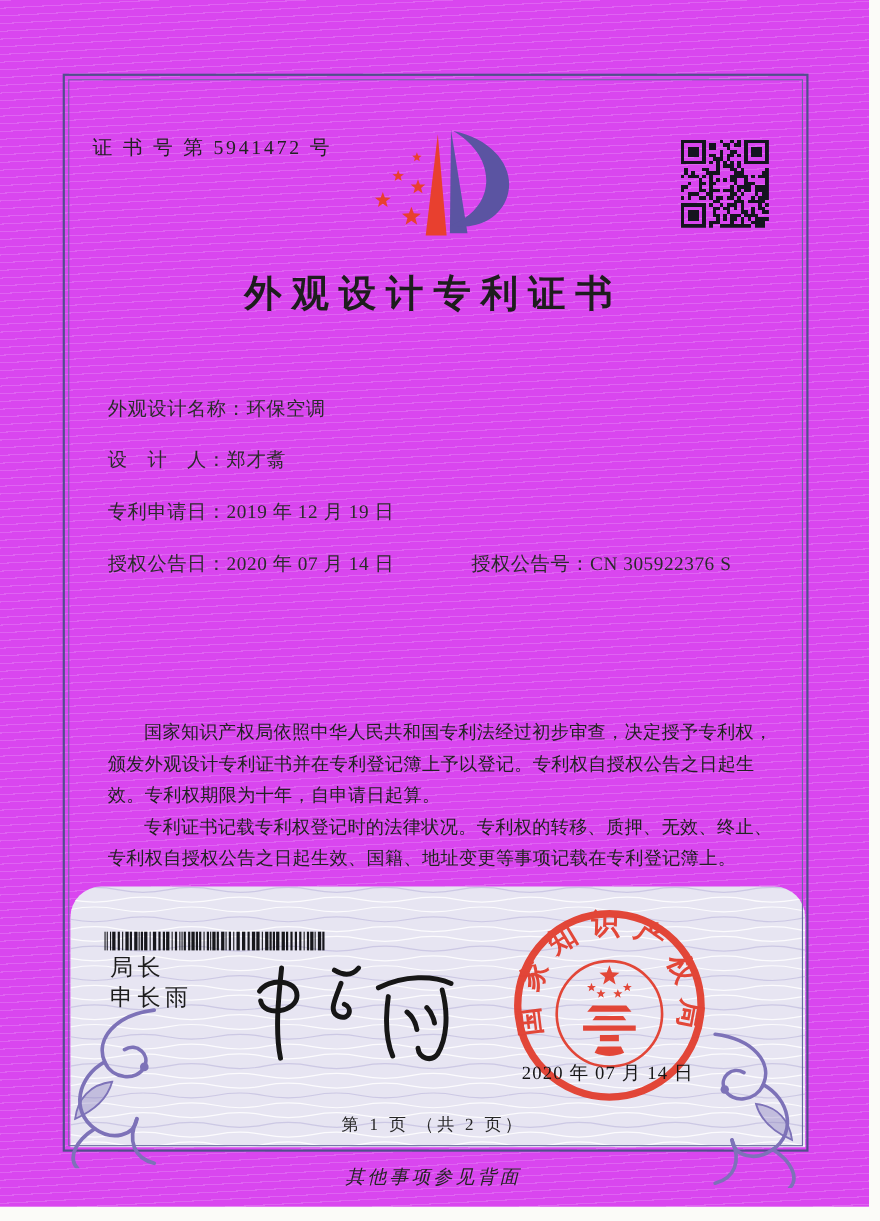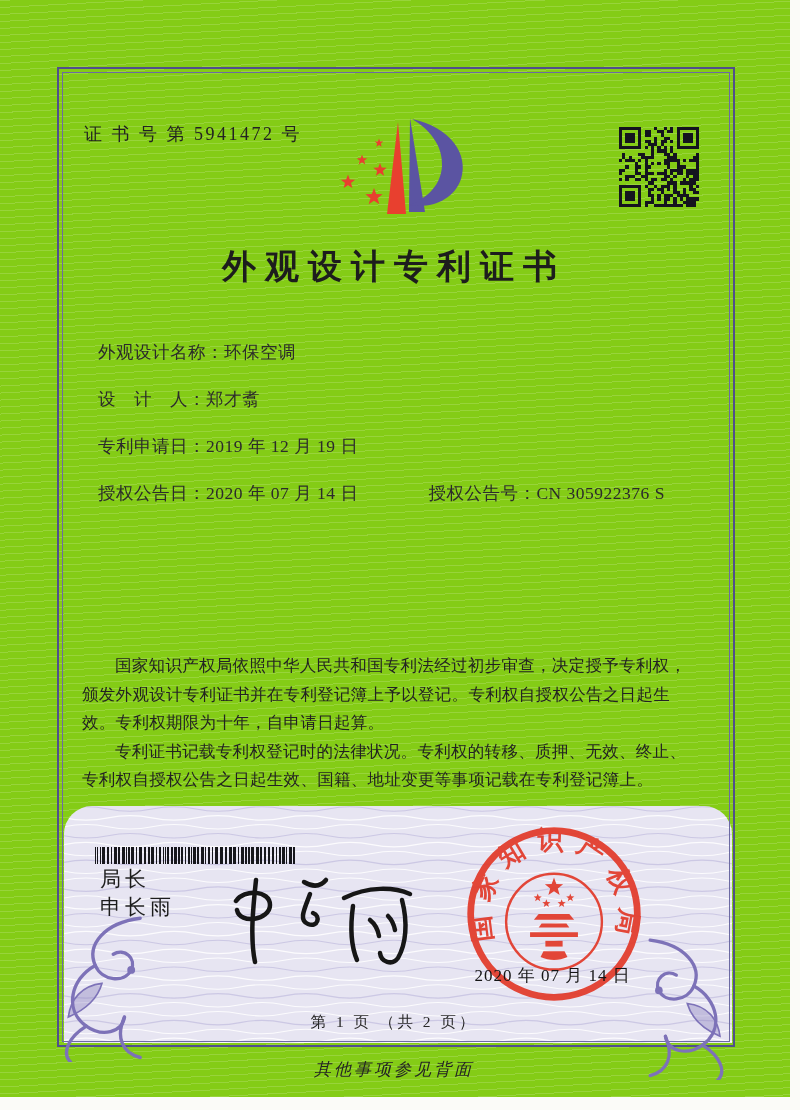"证 书 号 第 5941472" .page { background: #84cc16 -> #d946ef }
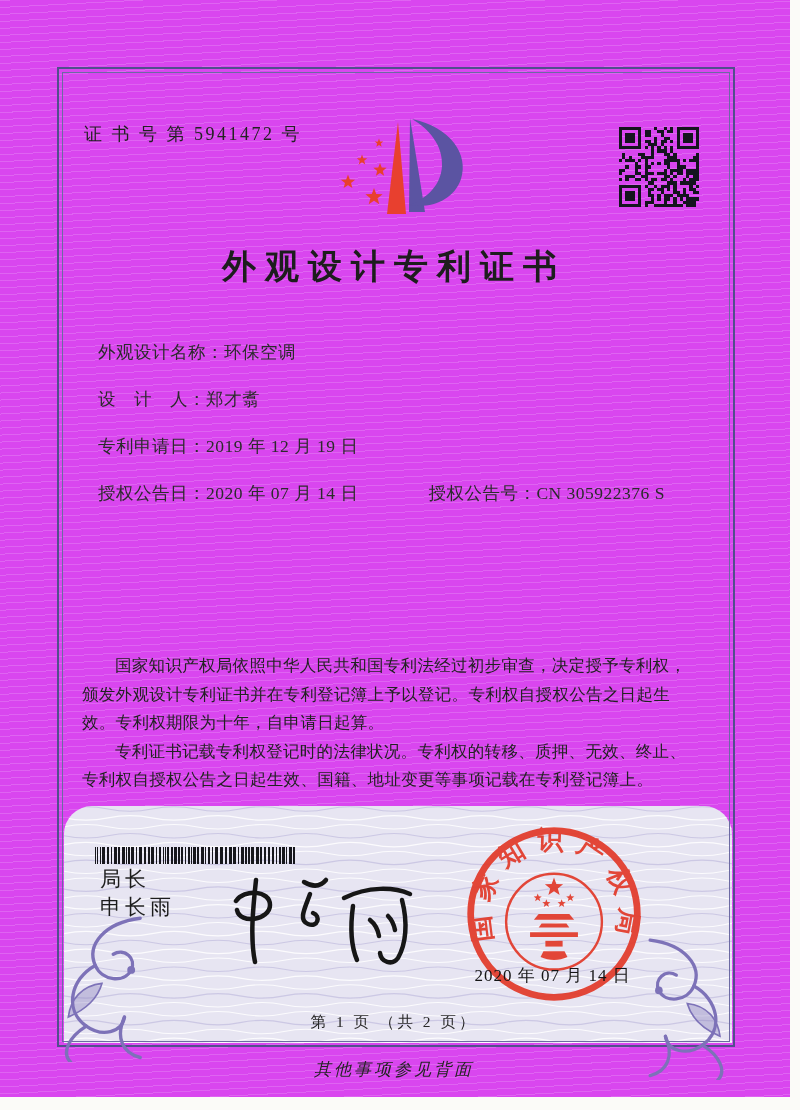"外观设计名称：" .row { margin-top: none -> 19px }
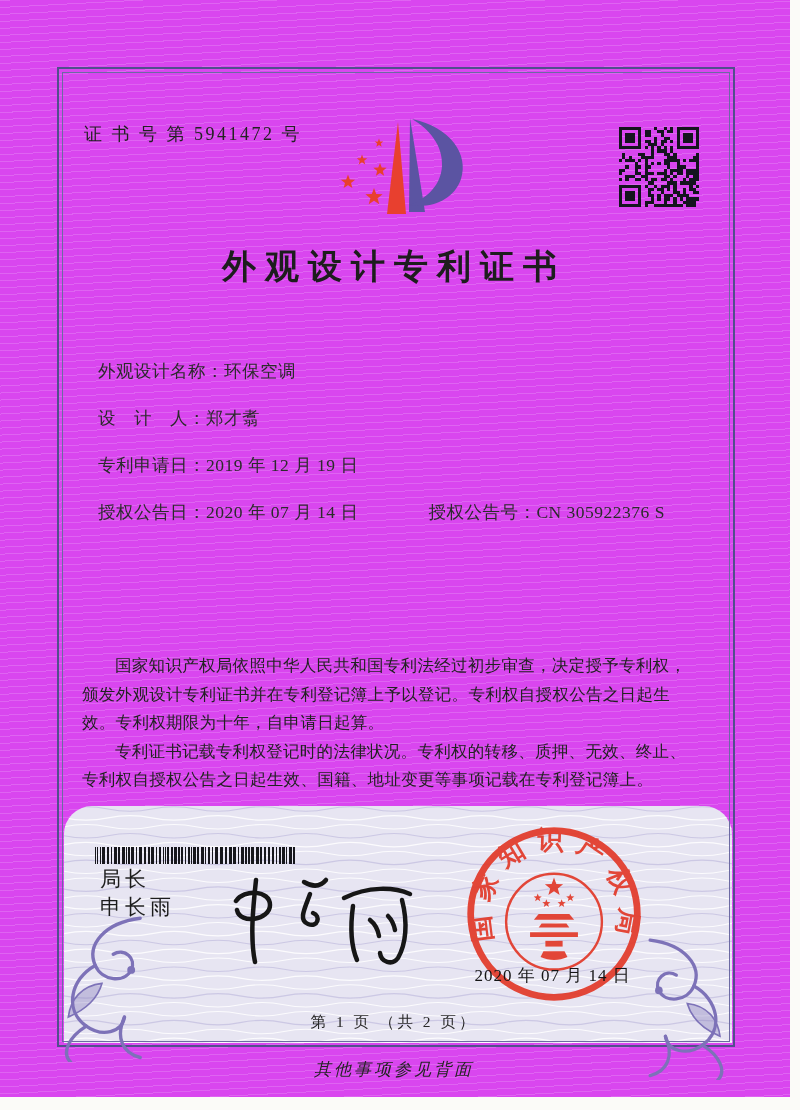"国家知识产权局依照中华人民共和国专利法经过初步审查，决定授予专利权，颁发外观设计" .legal { left: 82px -> 98px }
